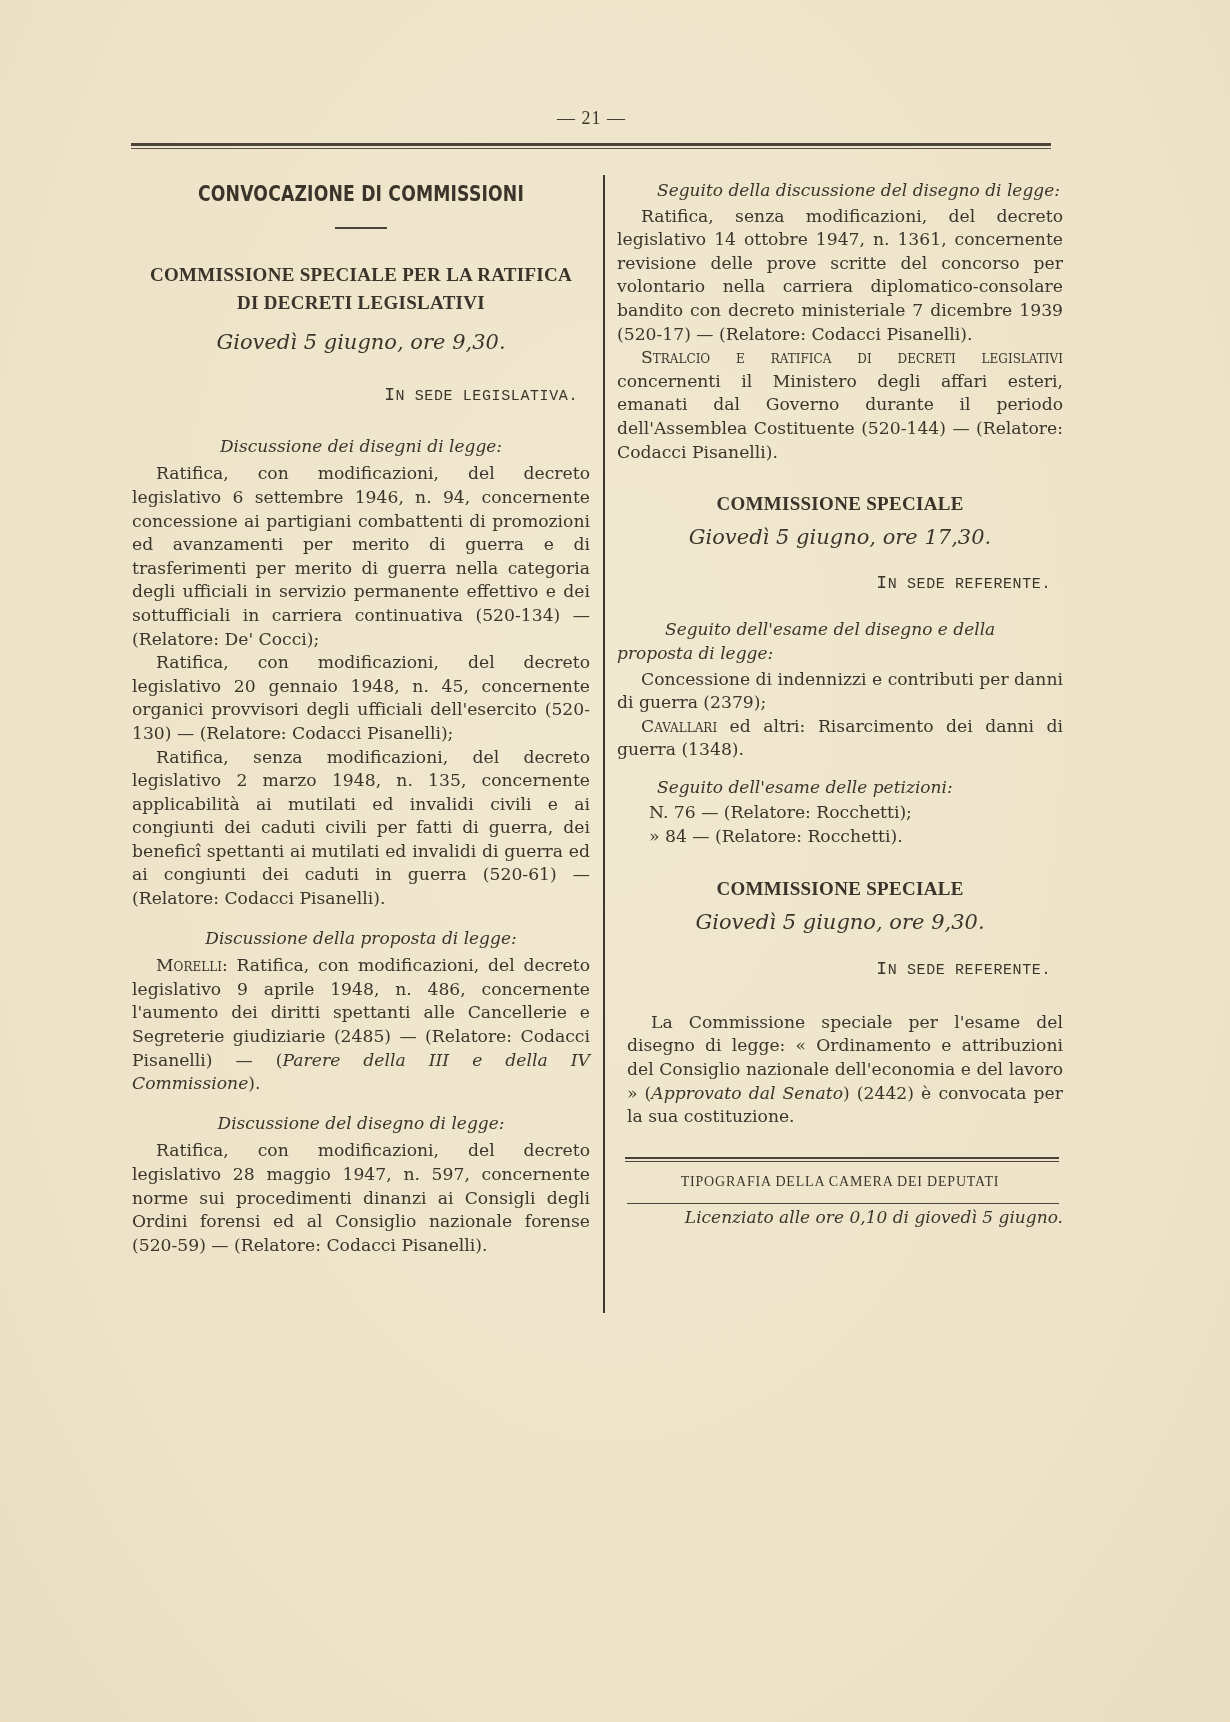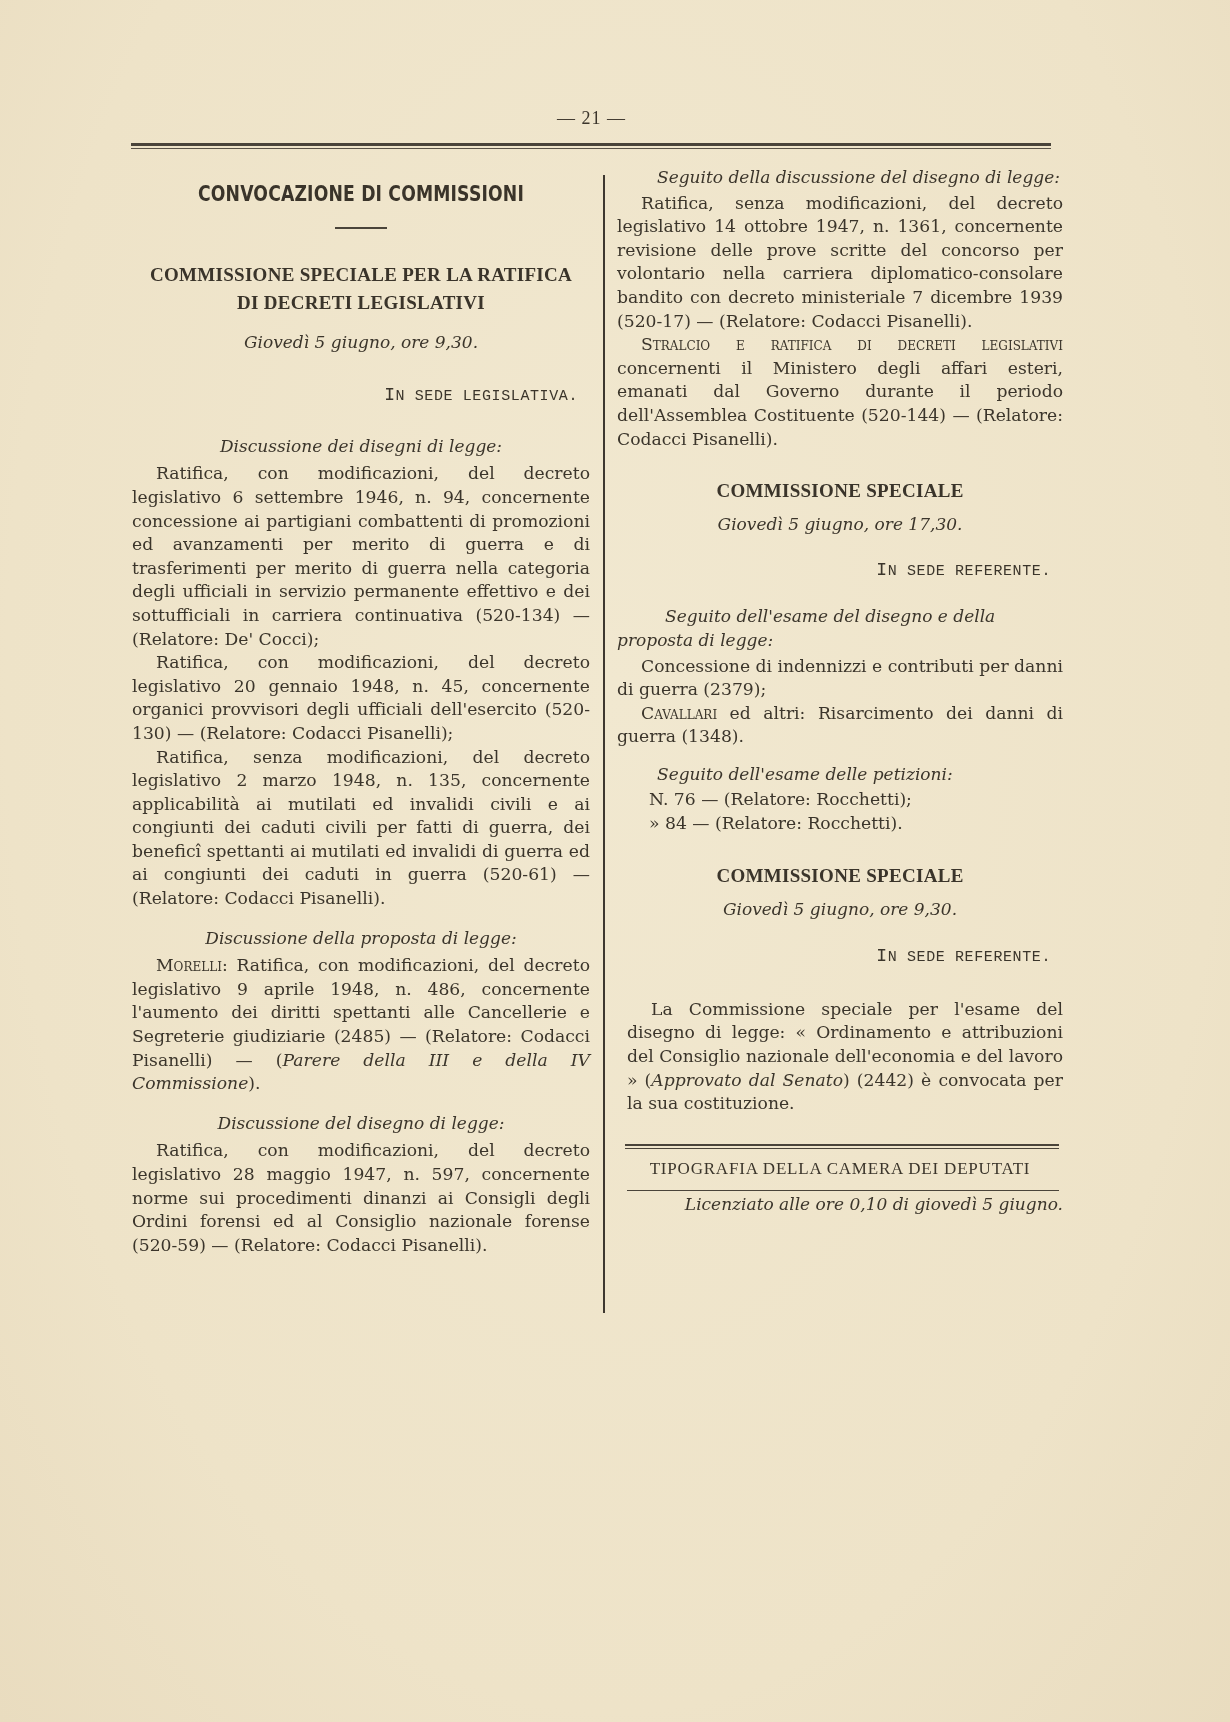"Seguito della discussione del disegno" .col-right { top: 166px -> 179px }
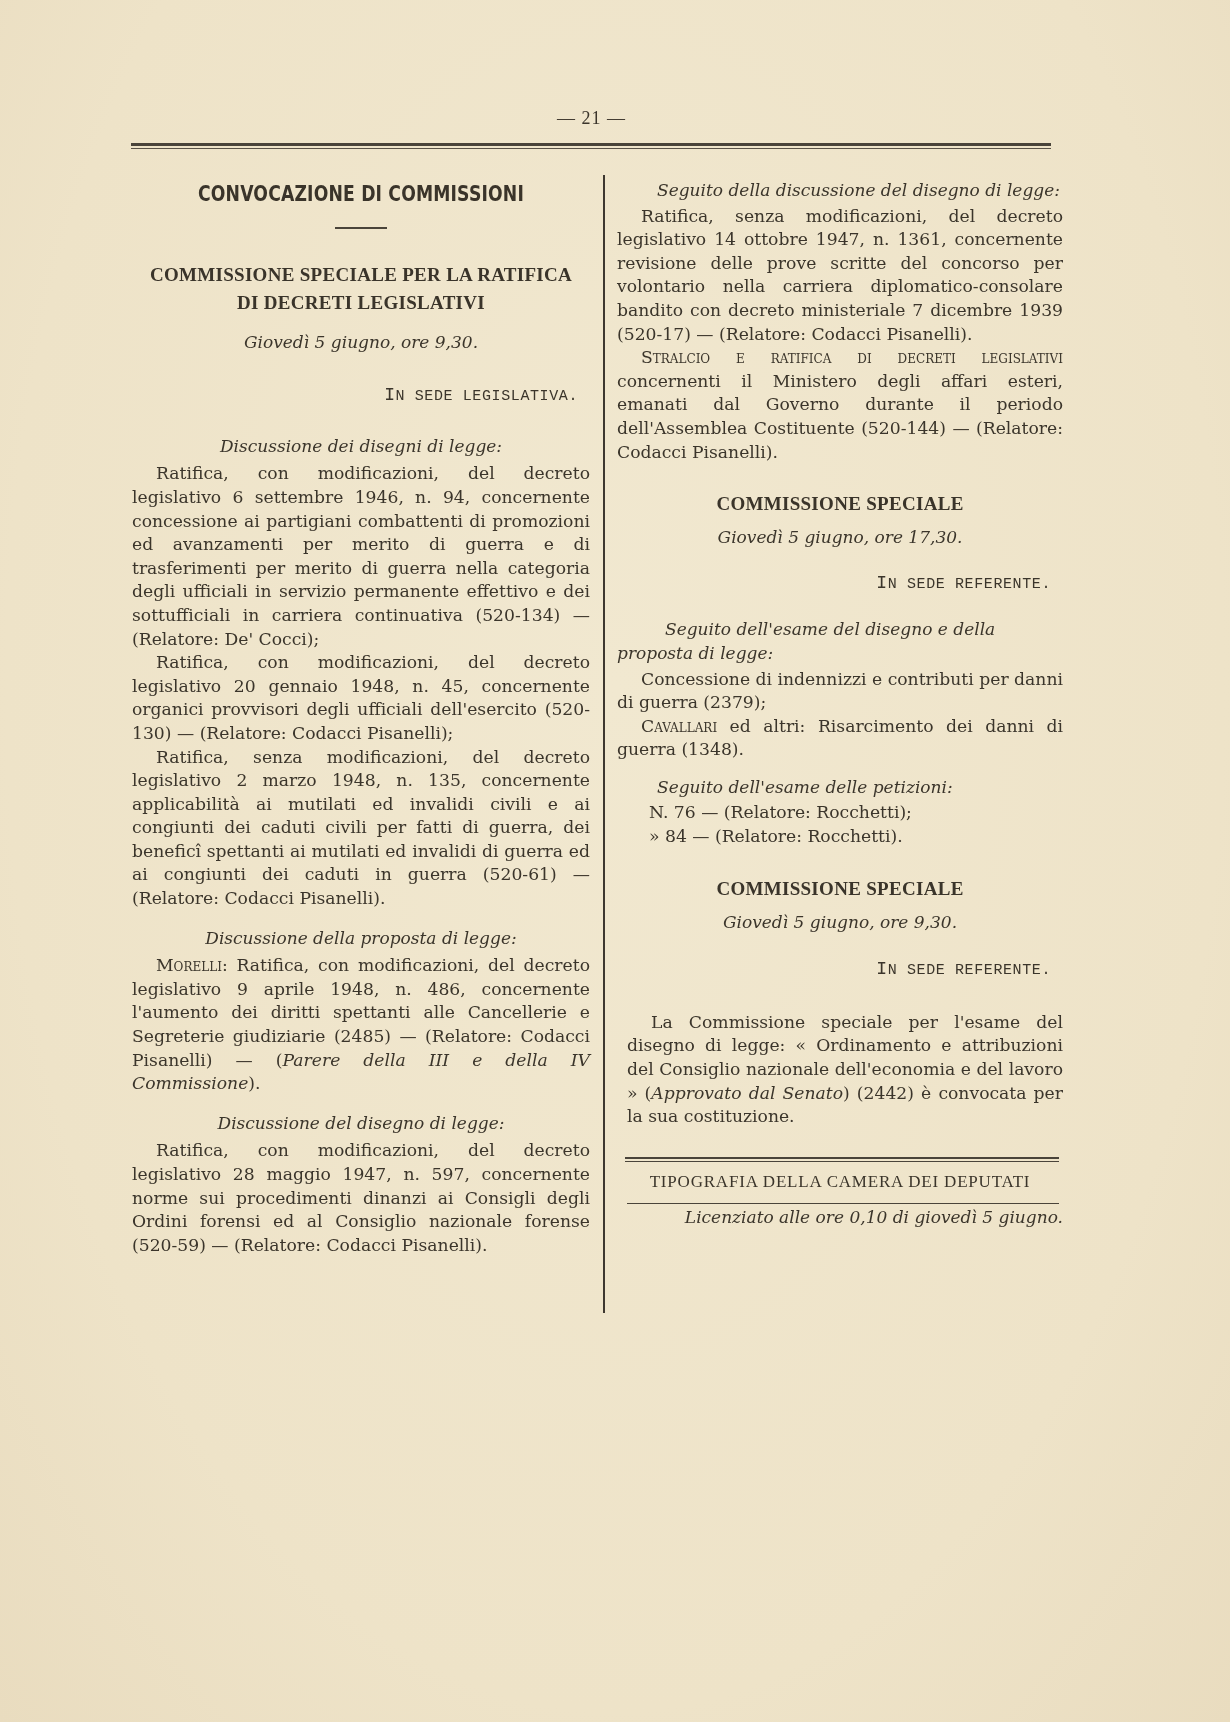"Giovedì 5 giugno, ore 9,30." .date-line { font-size: 17px -> 21px }
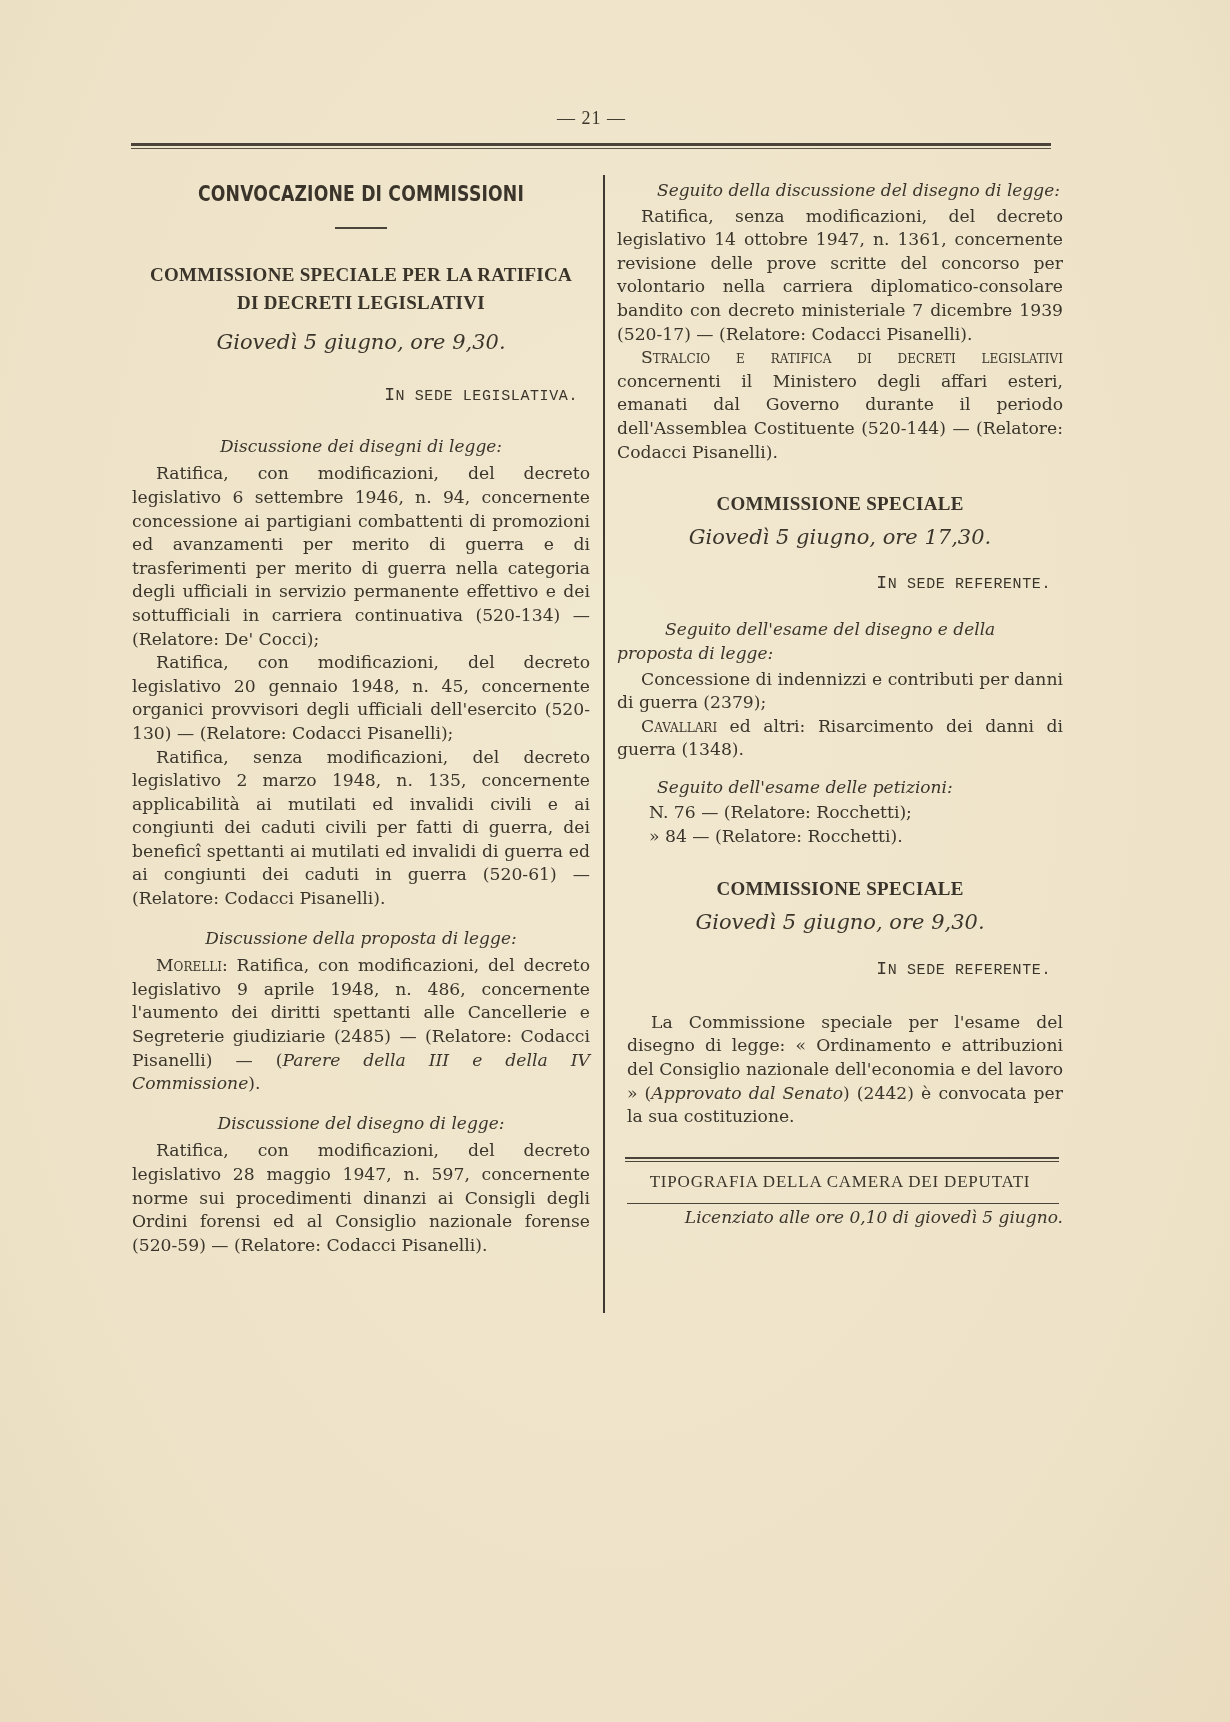"TIPOGRAFIA DELLA CAMERA DEI DEPUTATI" .footer-print { font-size: 17px -> 14px }
